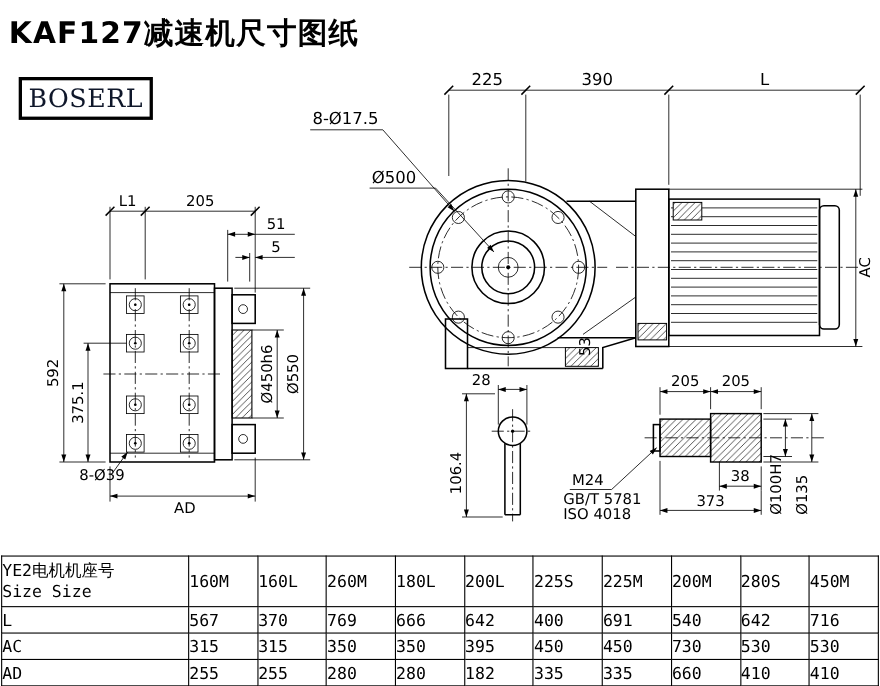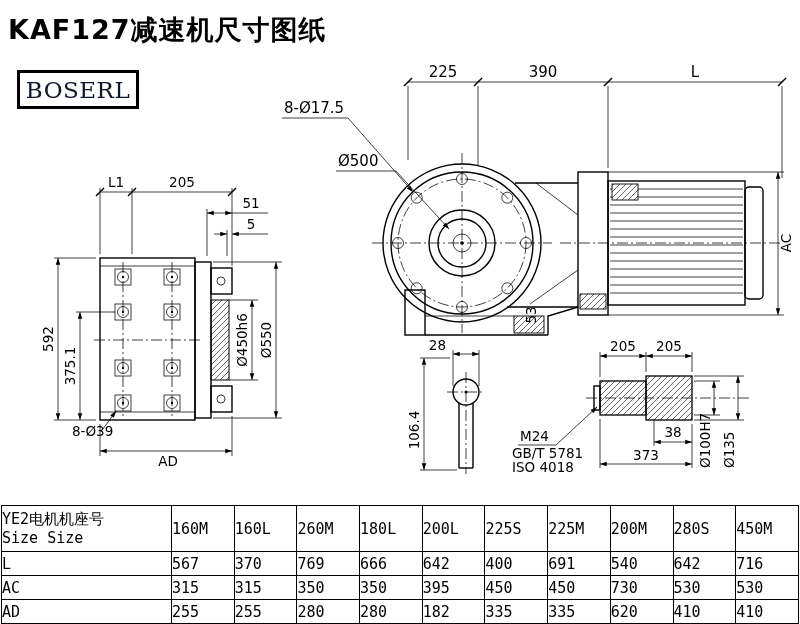"620" td { text: 620 -> 660 }
